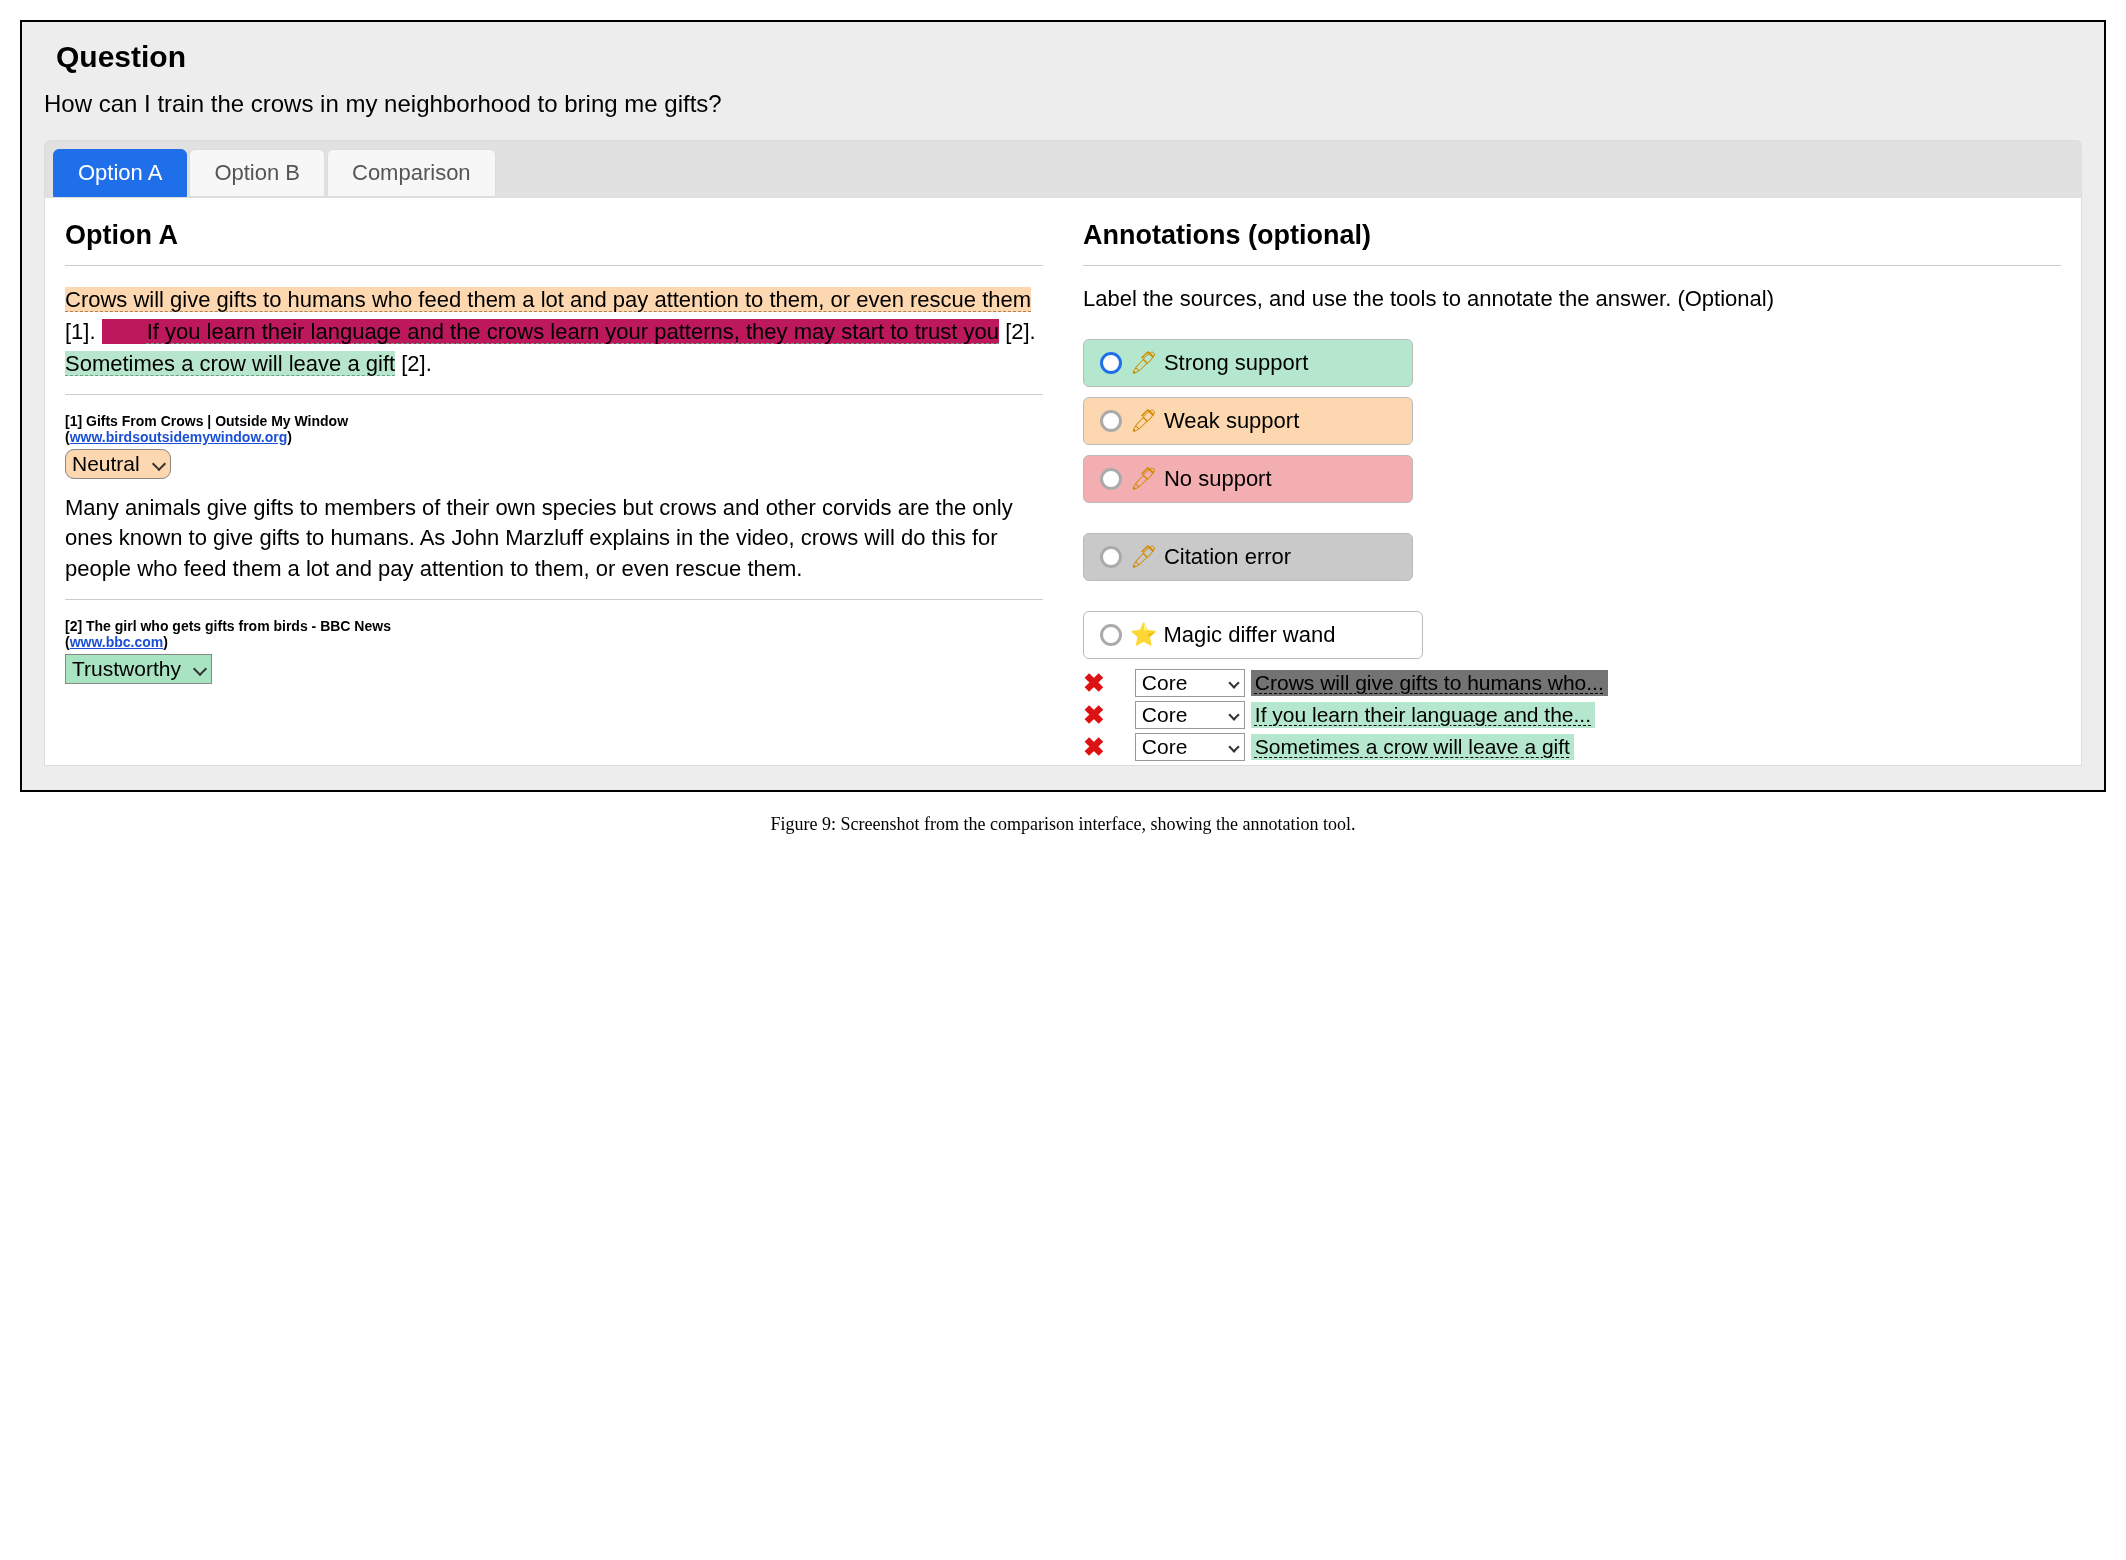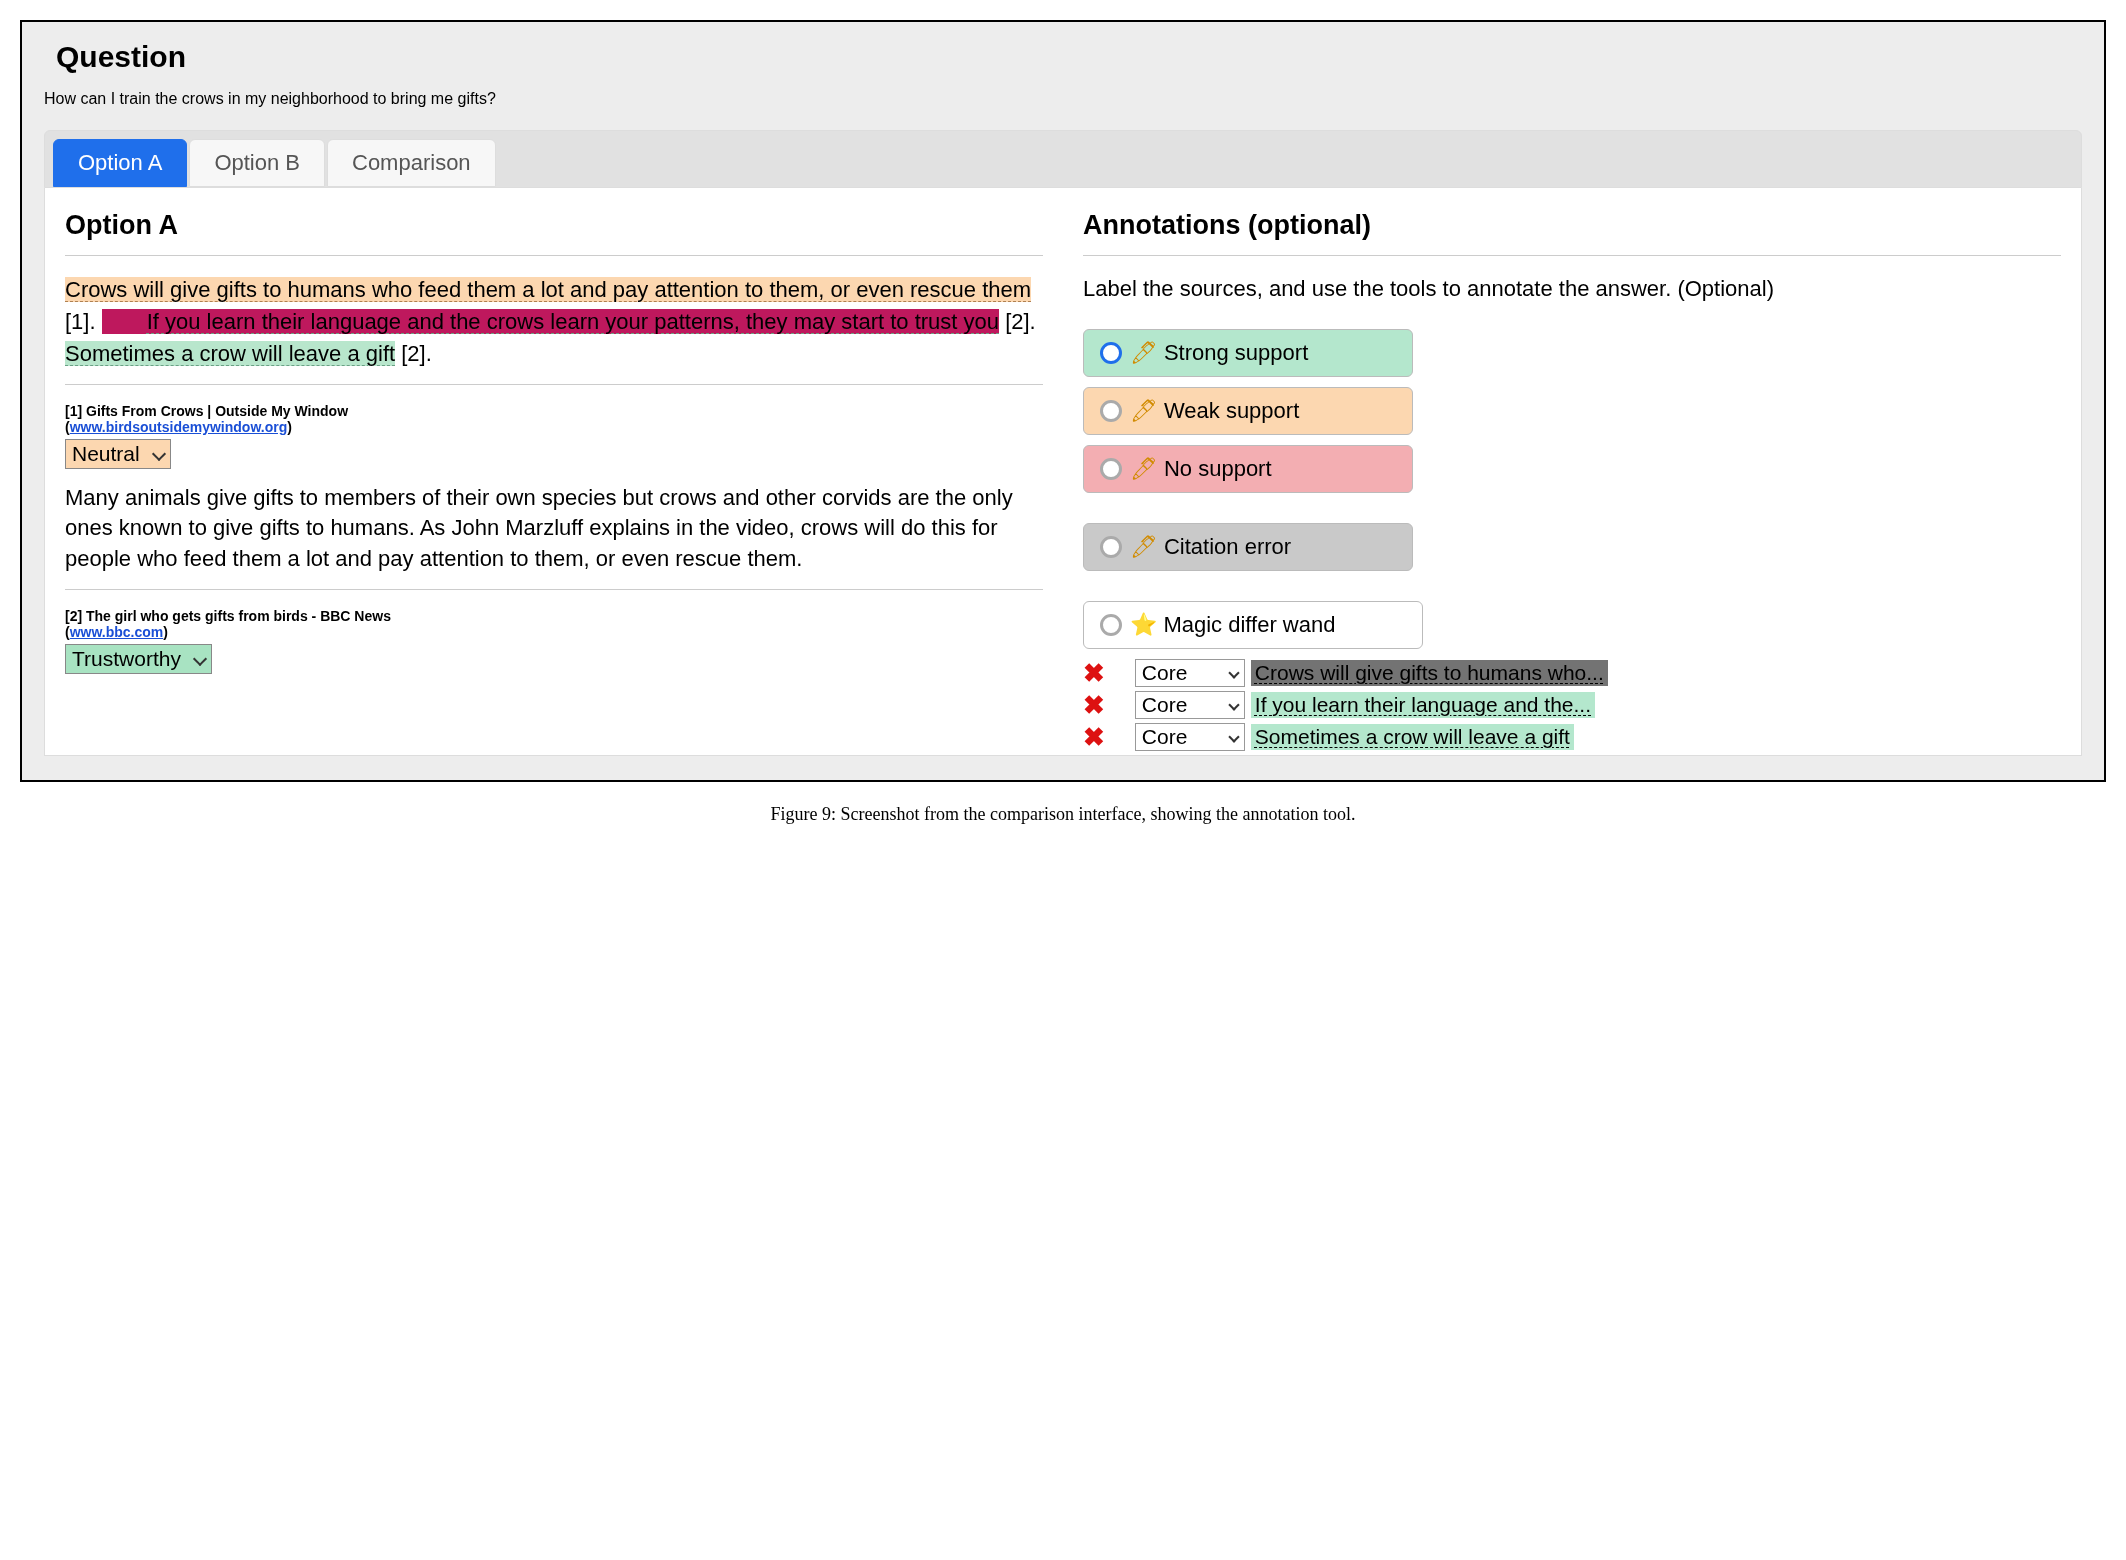"How can I train the" .question-text { font-size: 16px -> 24px }
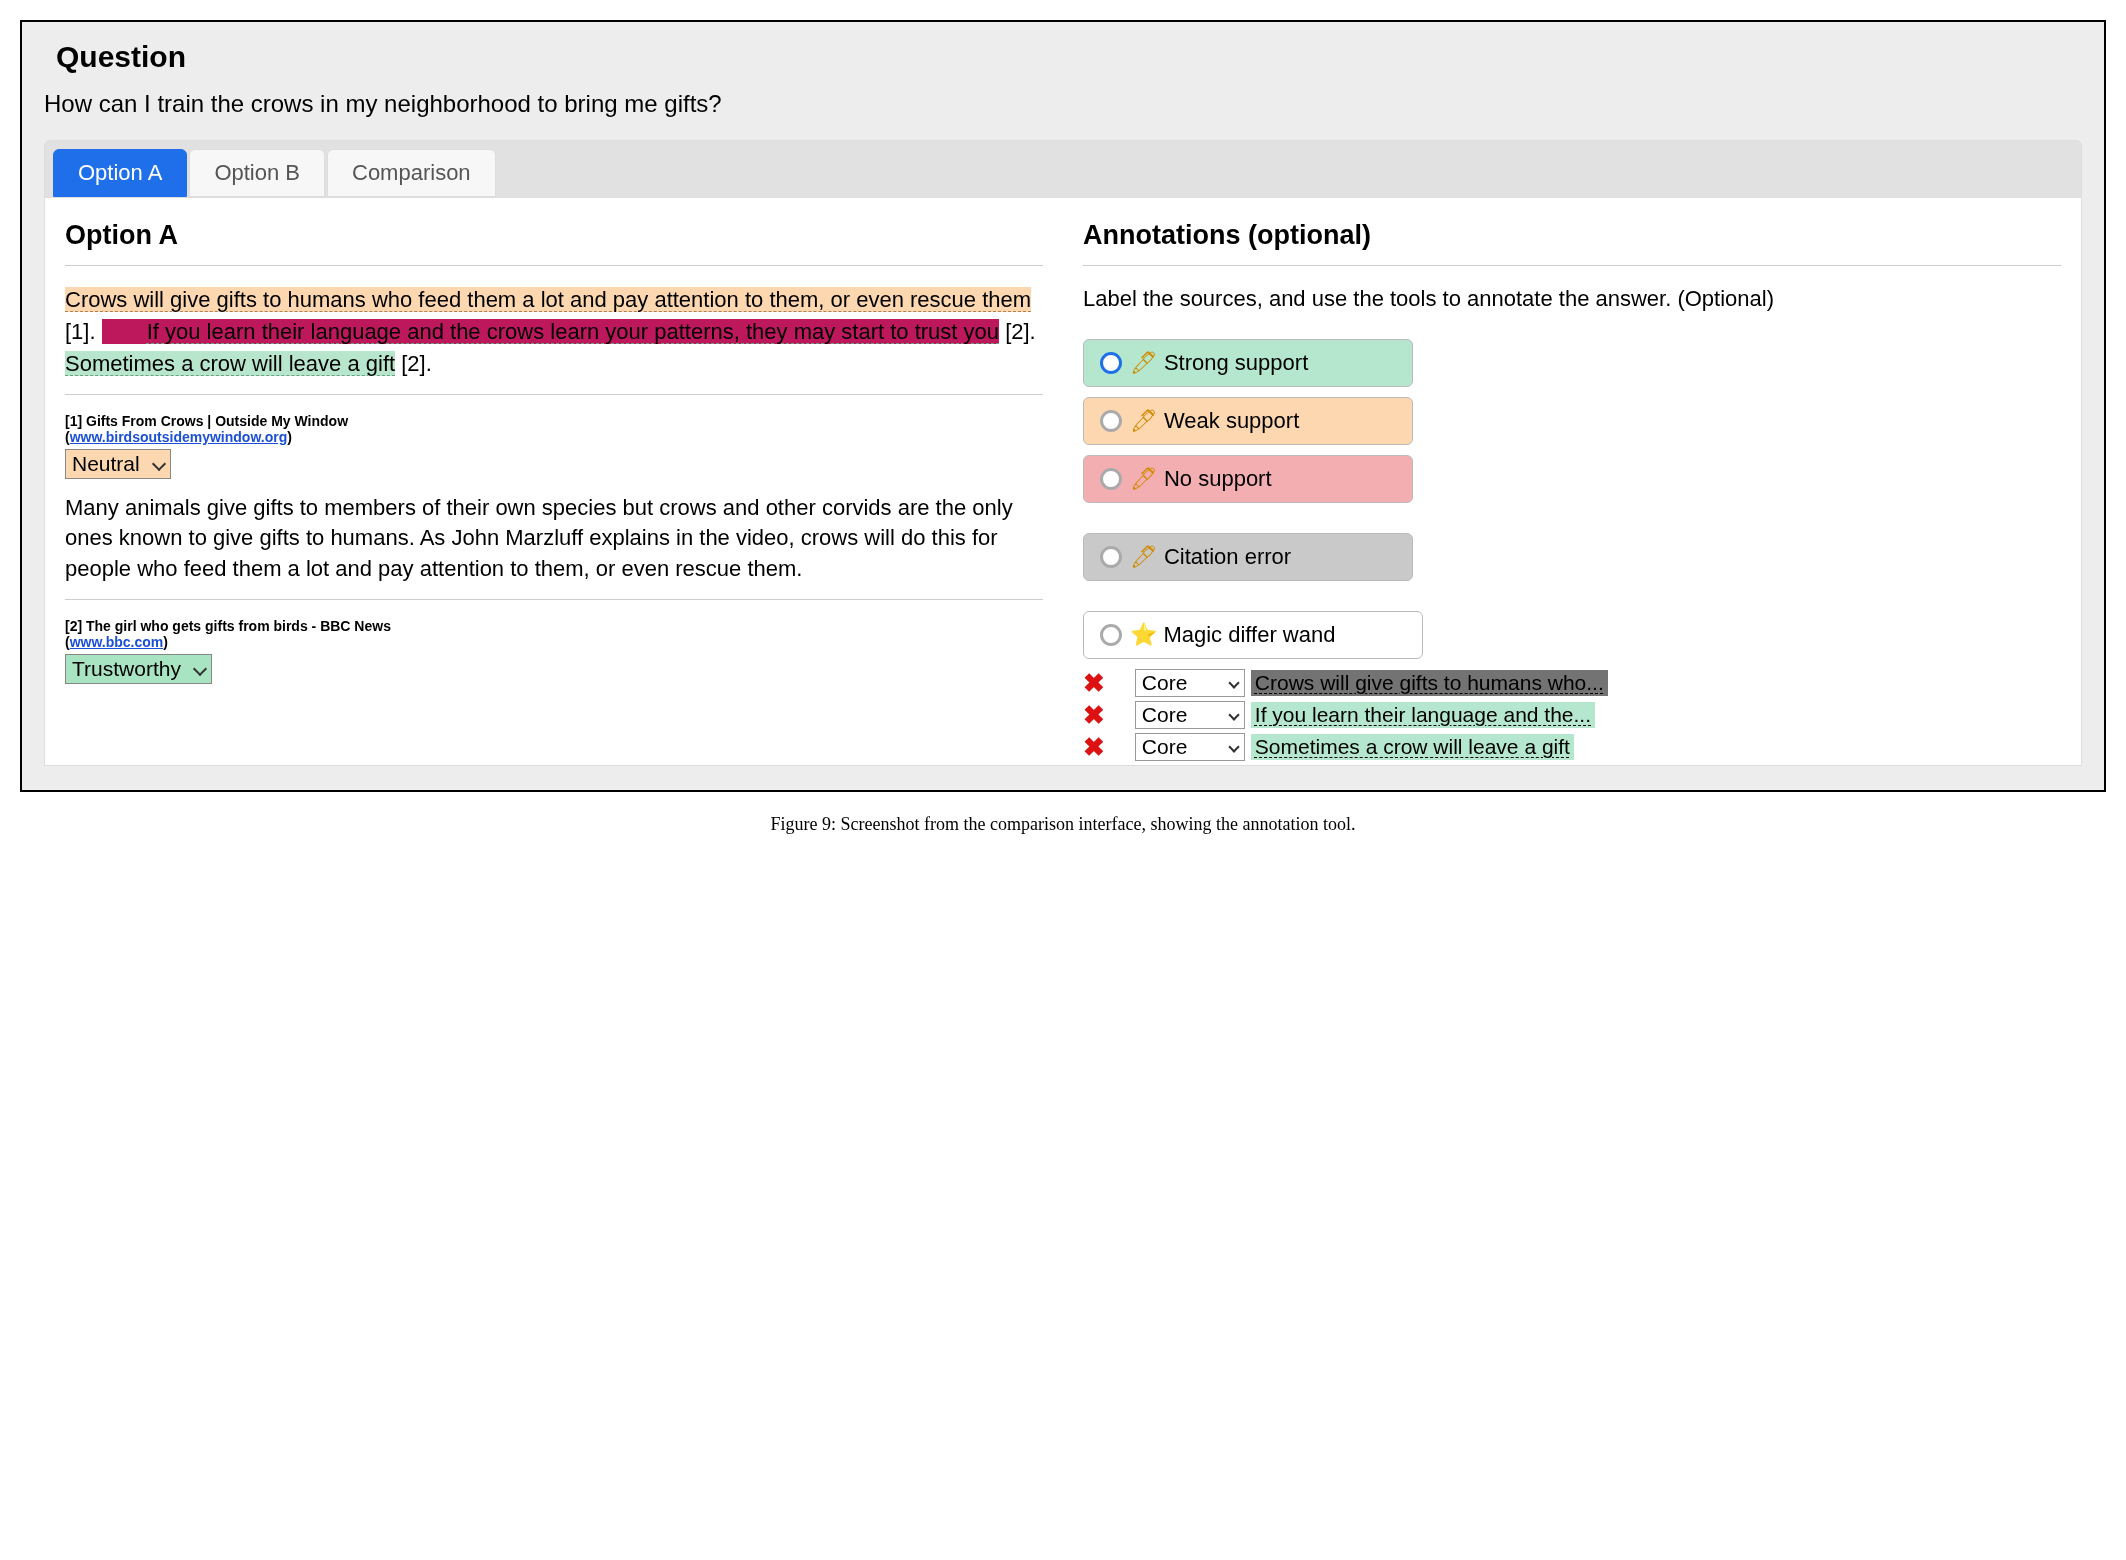"Neutral" .select-pill.neutral { border-radius: none -> 9px }
